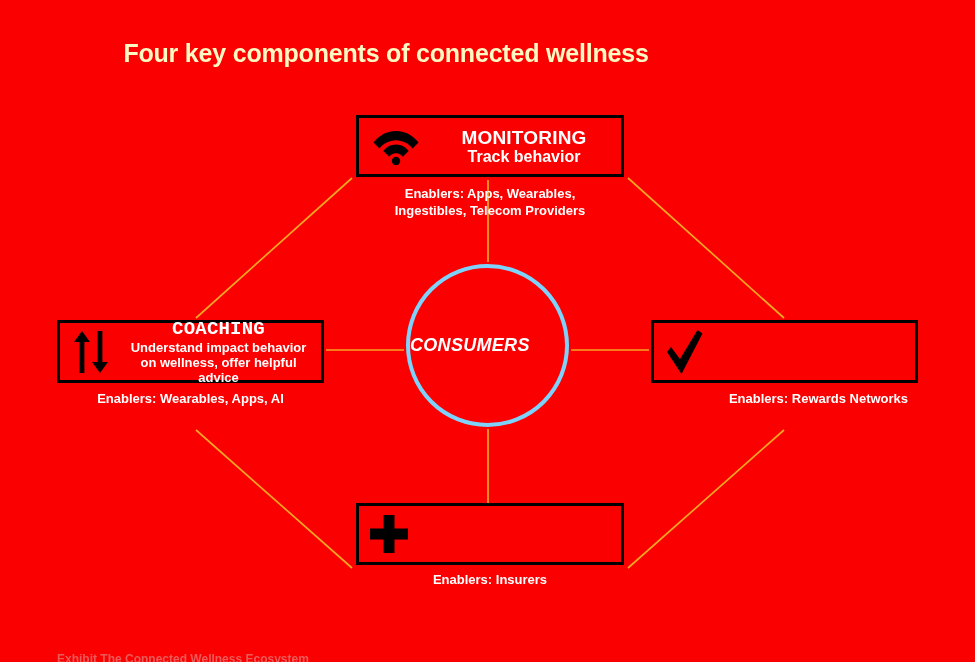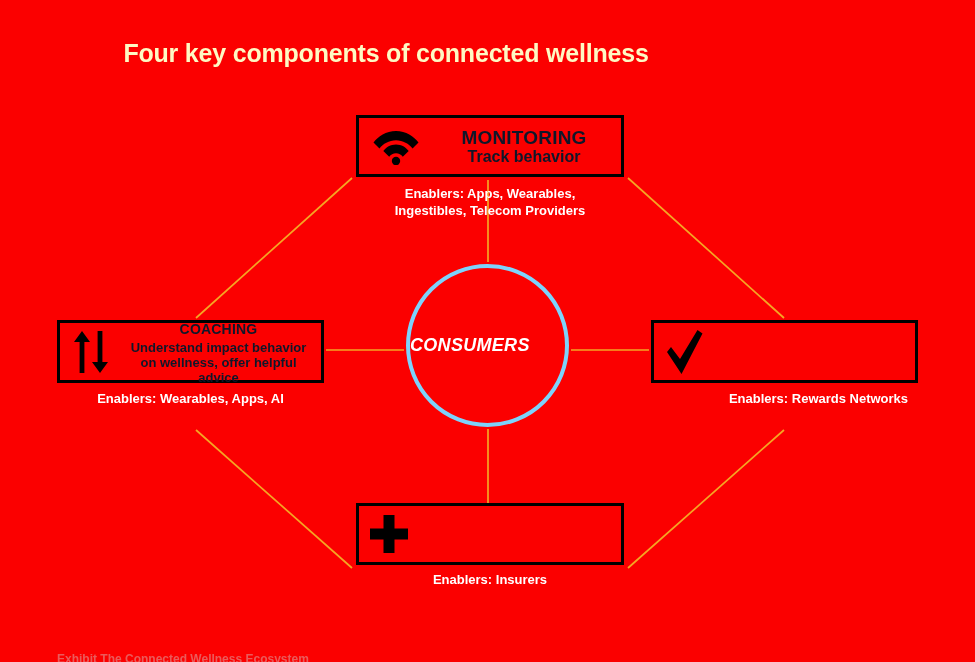"MONITORING" .node-text { color: #0f172a -> #ffffff }
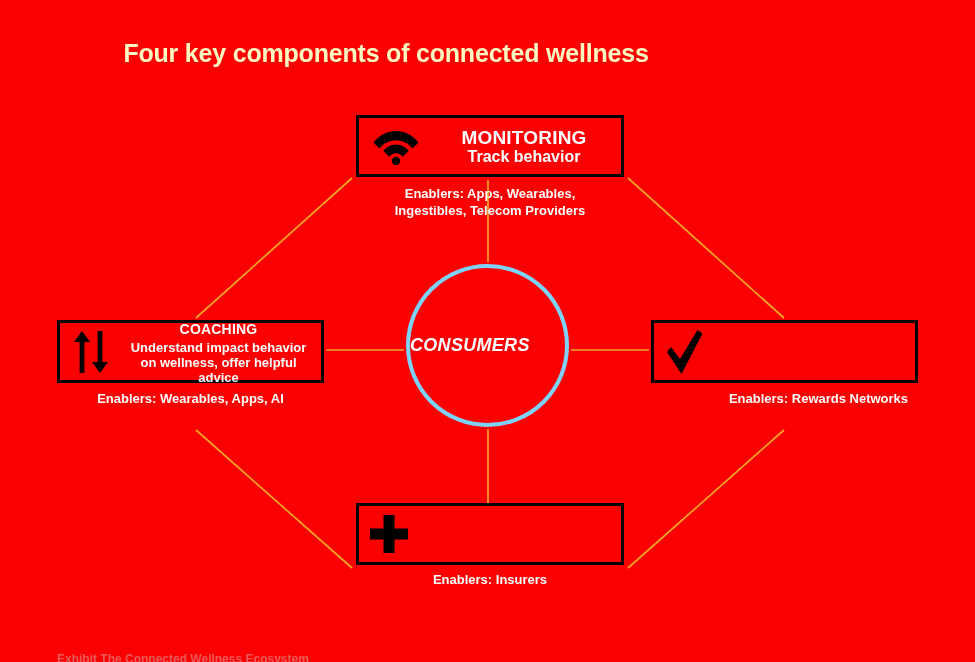"COACHING" #node-coaching .node-title { font-family: none -> Liberation Mono, monospace; font-size: 14px -> 19px }
